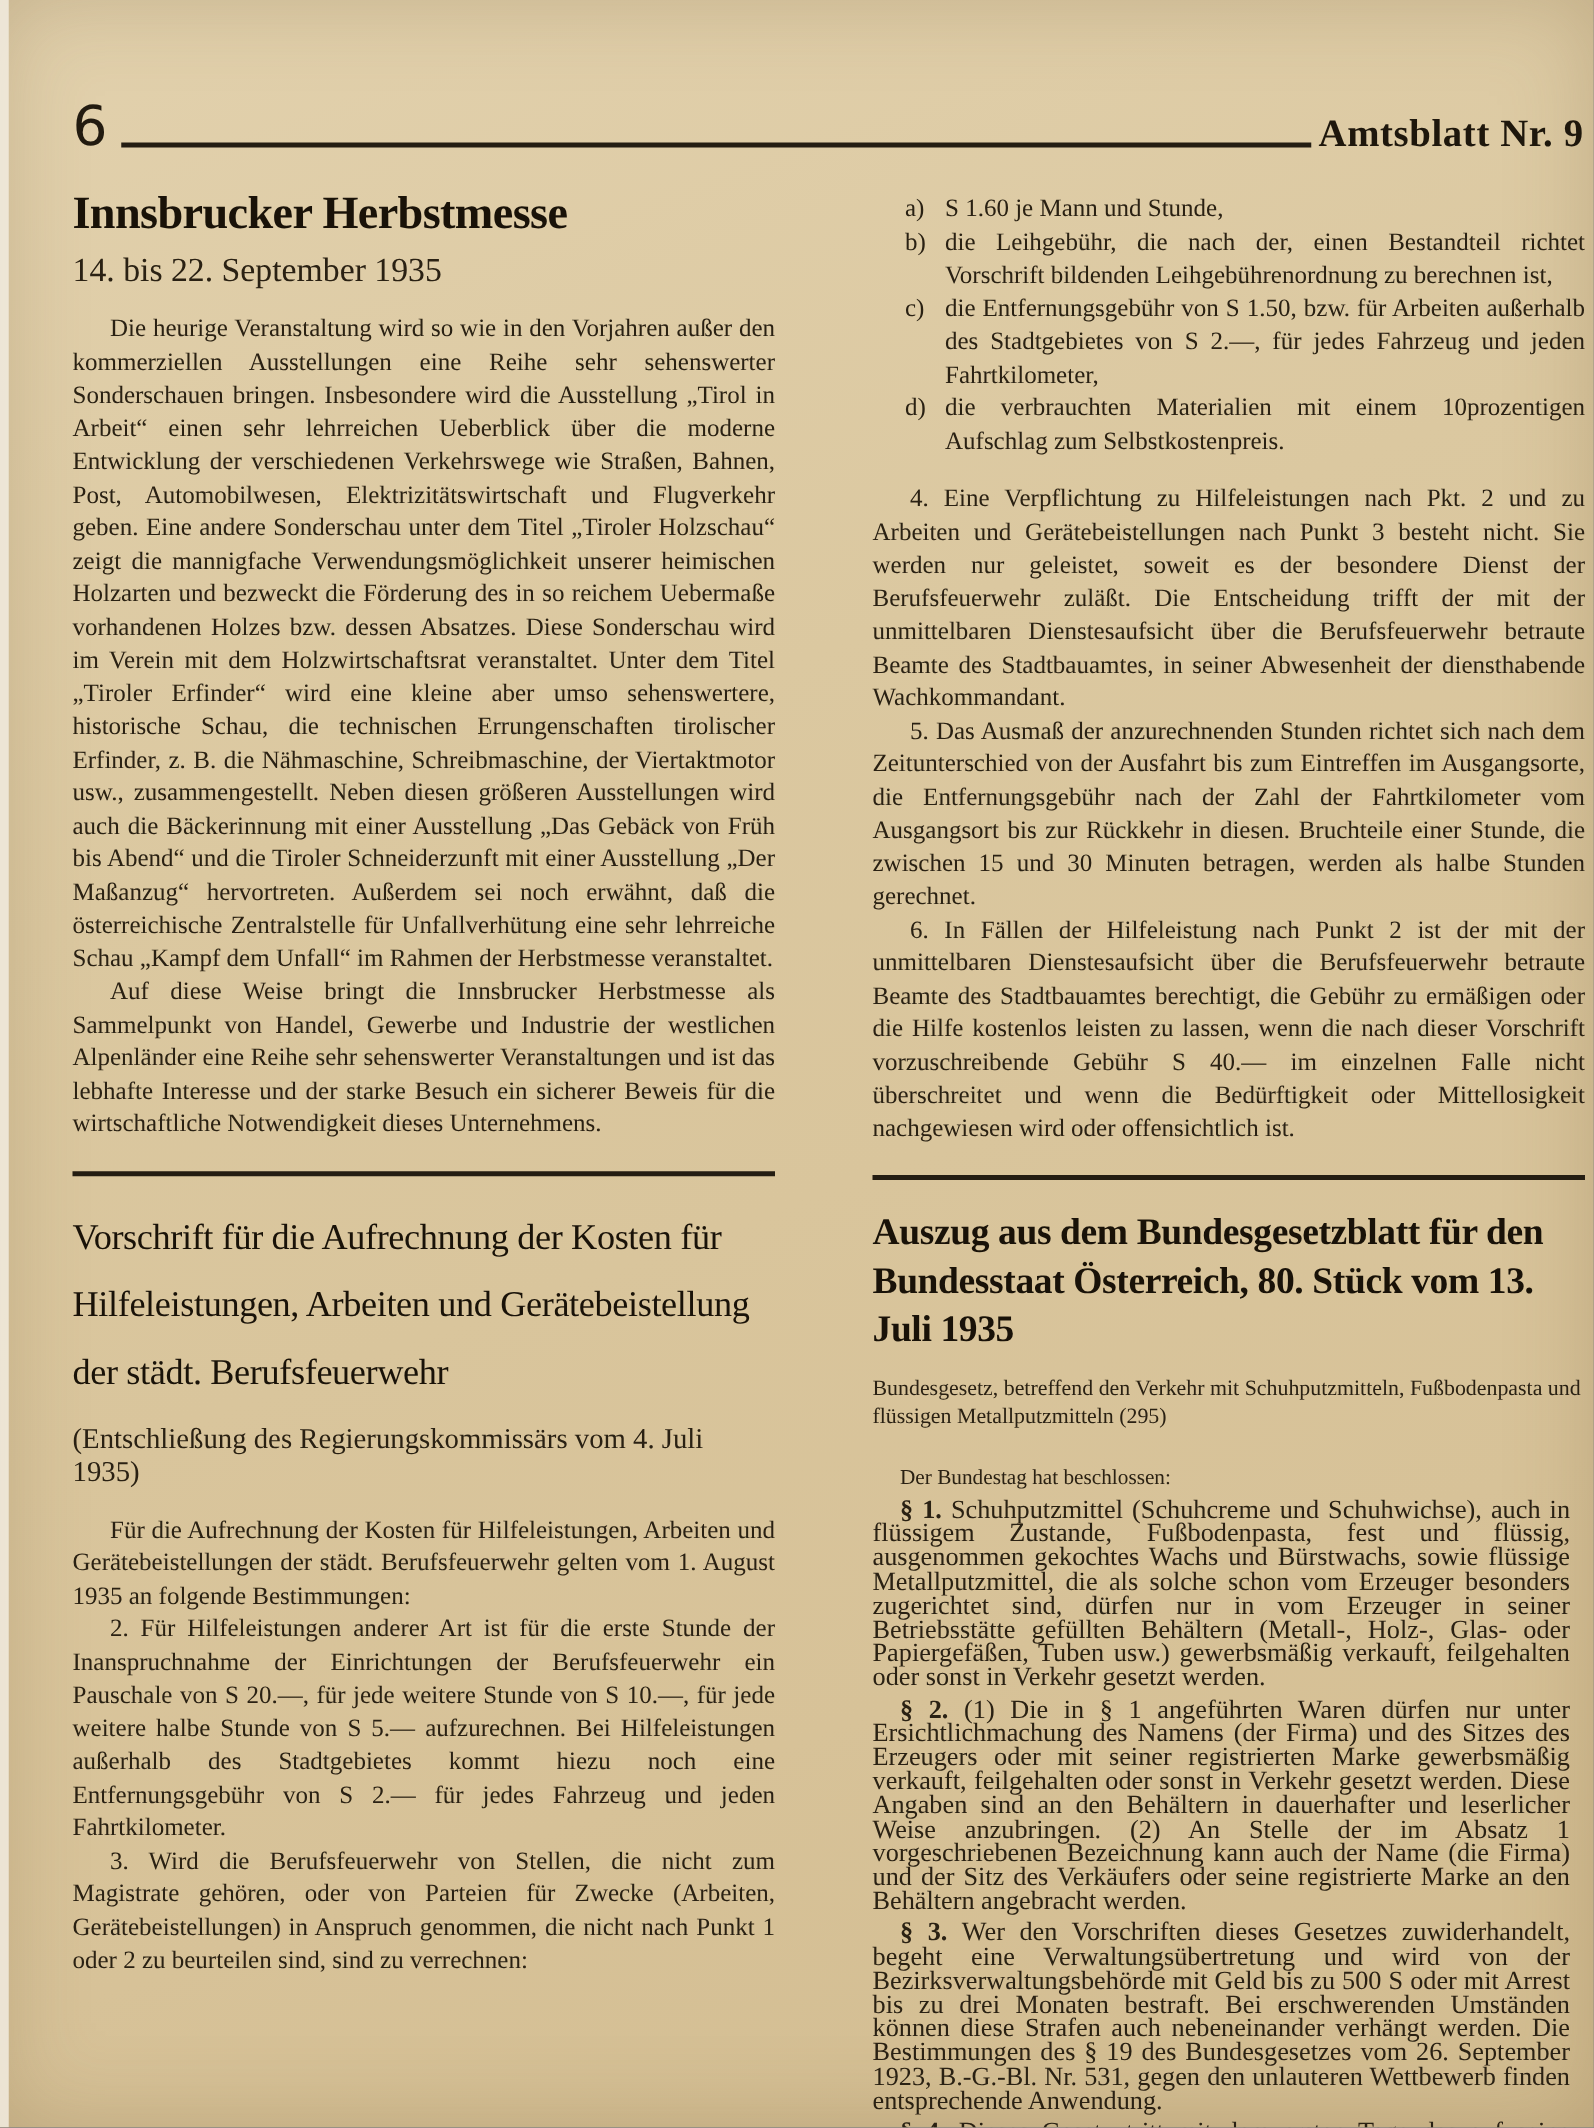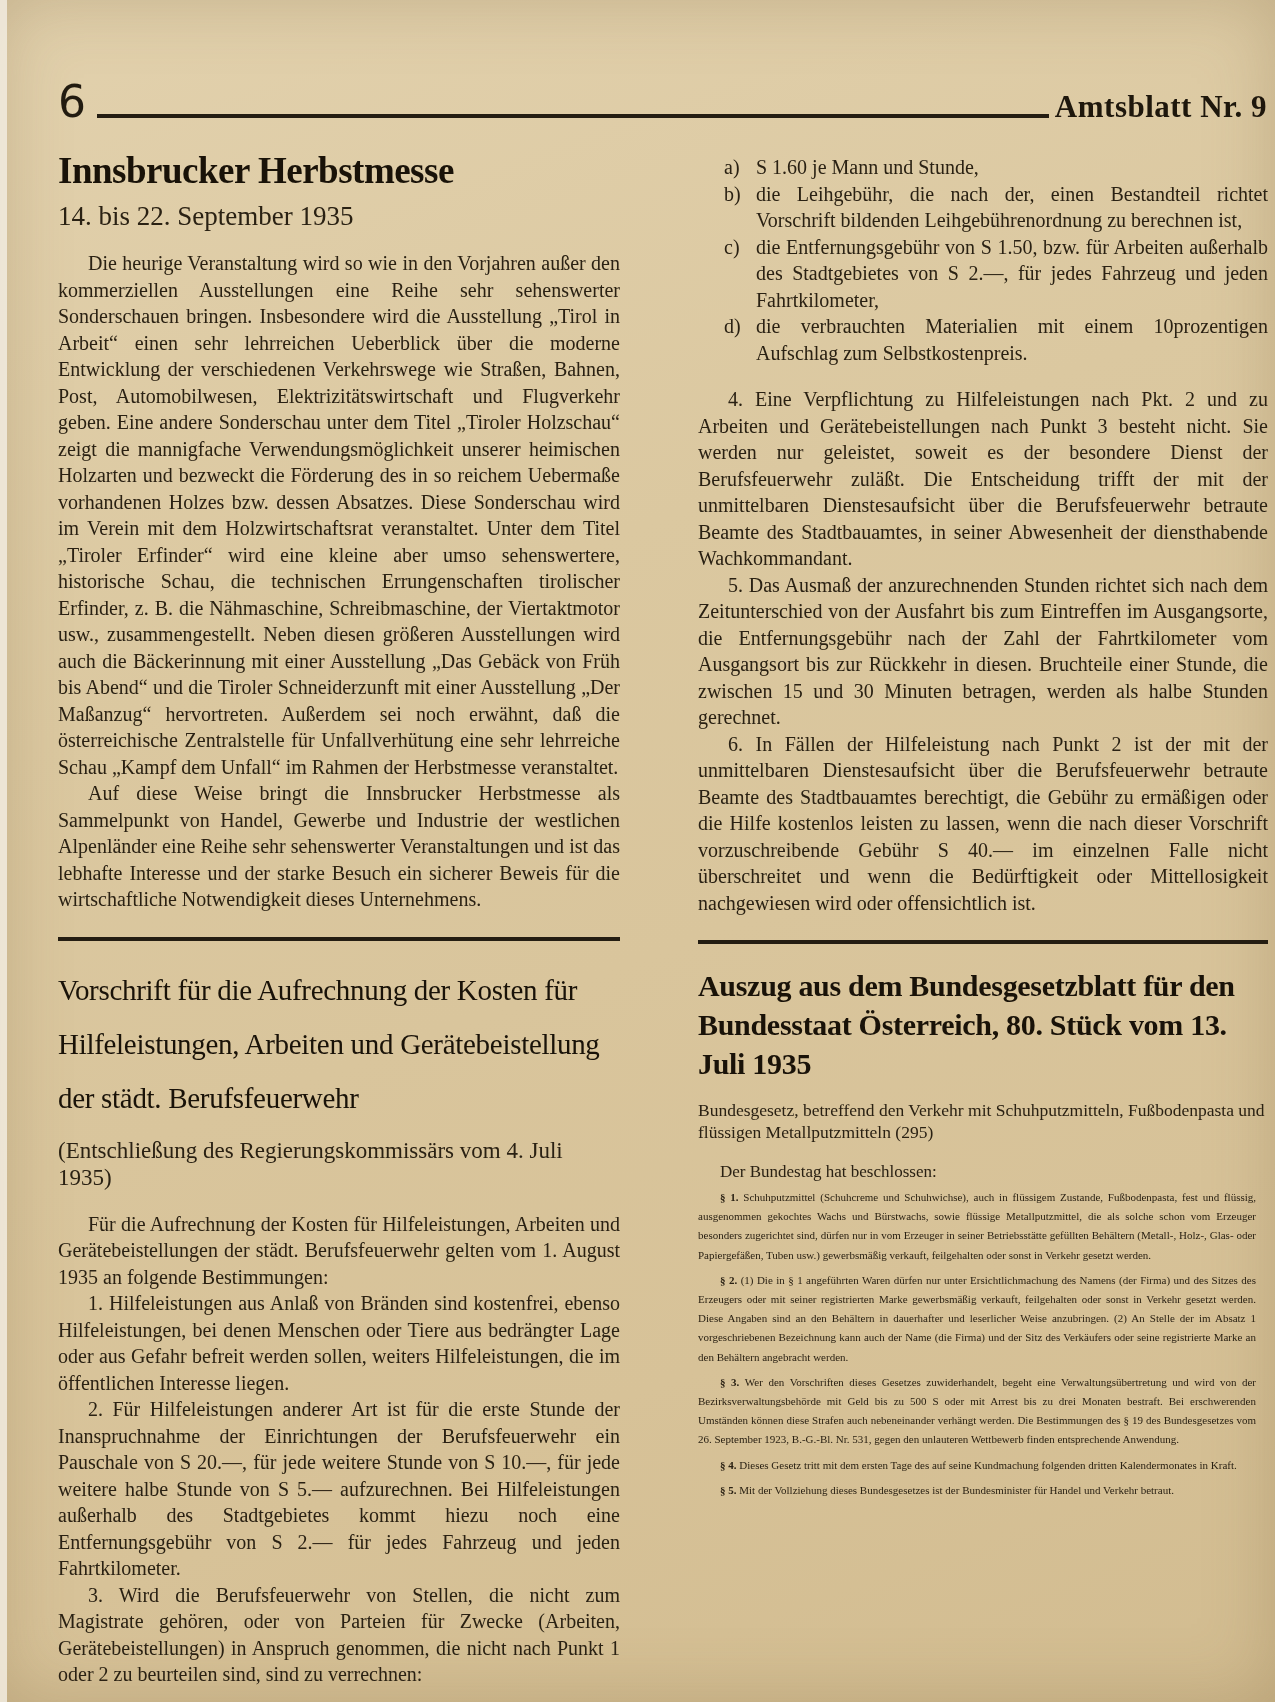"Der Bundestag hat beschlossen:" .law-intro { margin: 18px 0 0 0 -> 28px 0 0 0 }
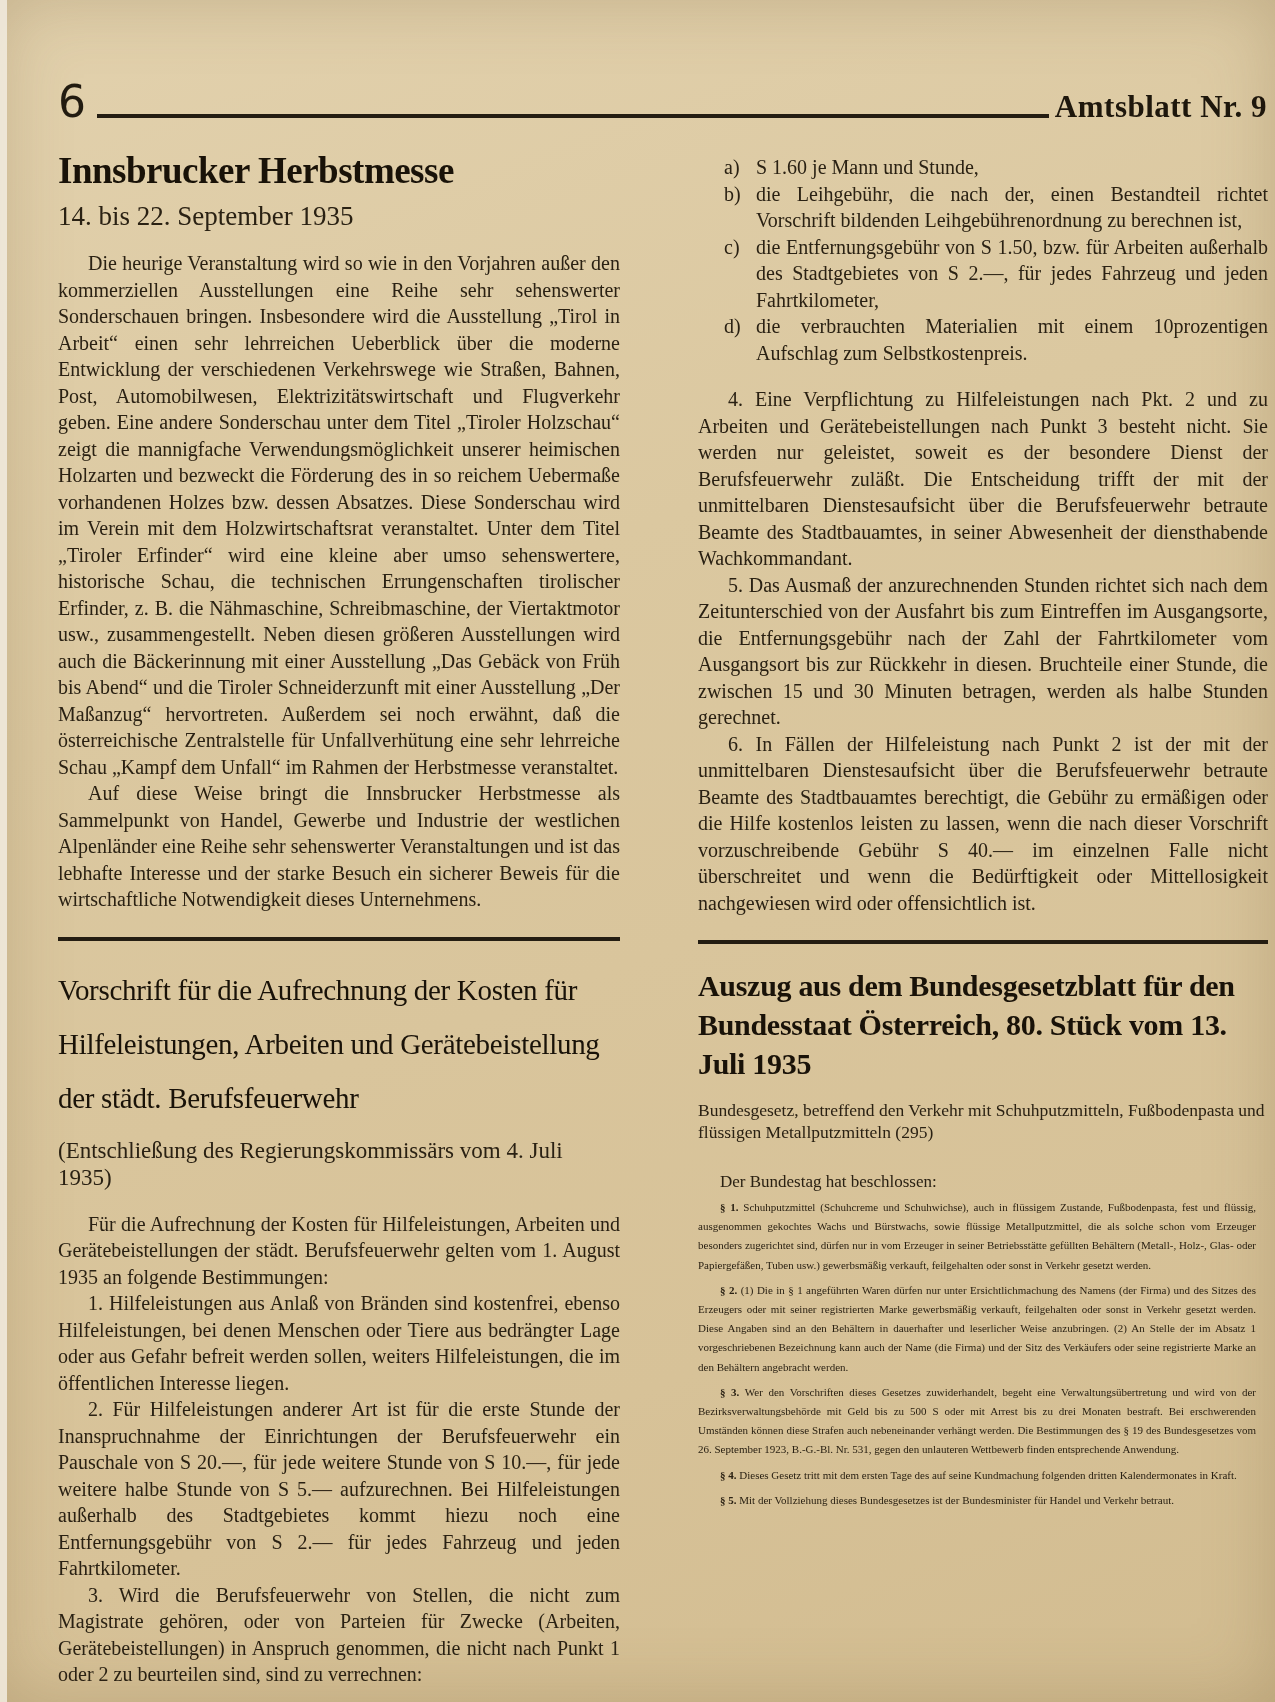"§ 1. Schuhputzmittel (Schuhcreme und" .law-section { font-size: 11px -> 21px }
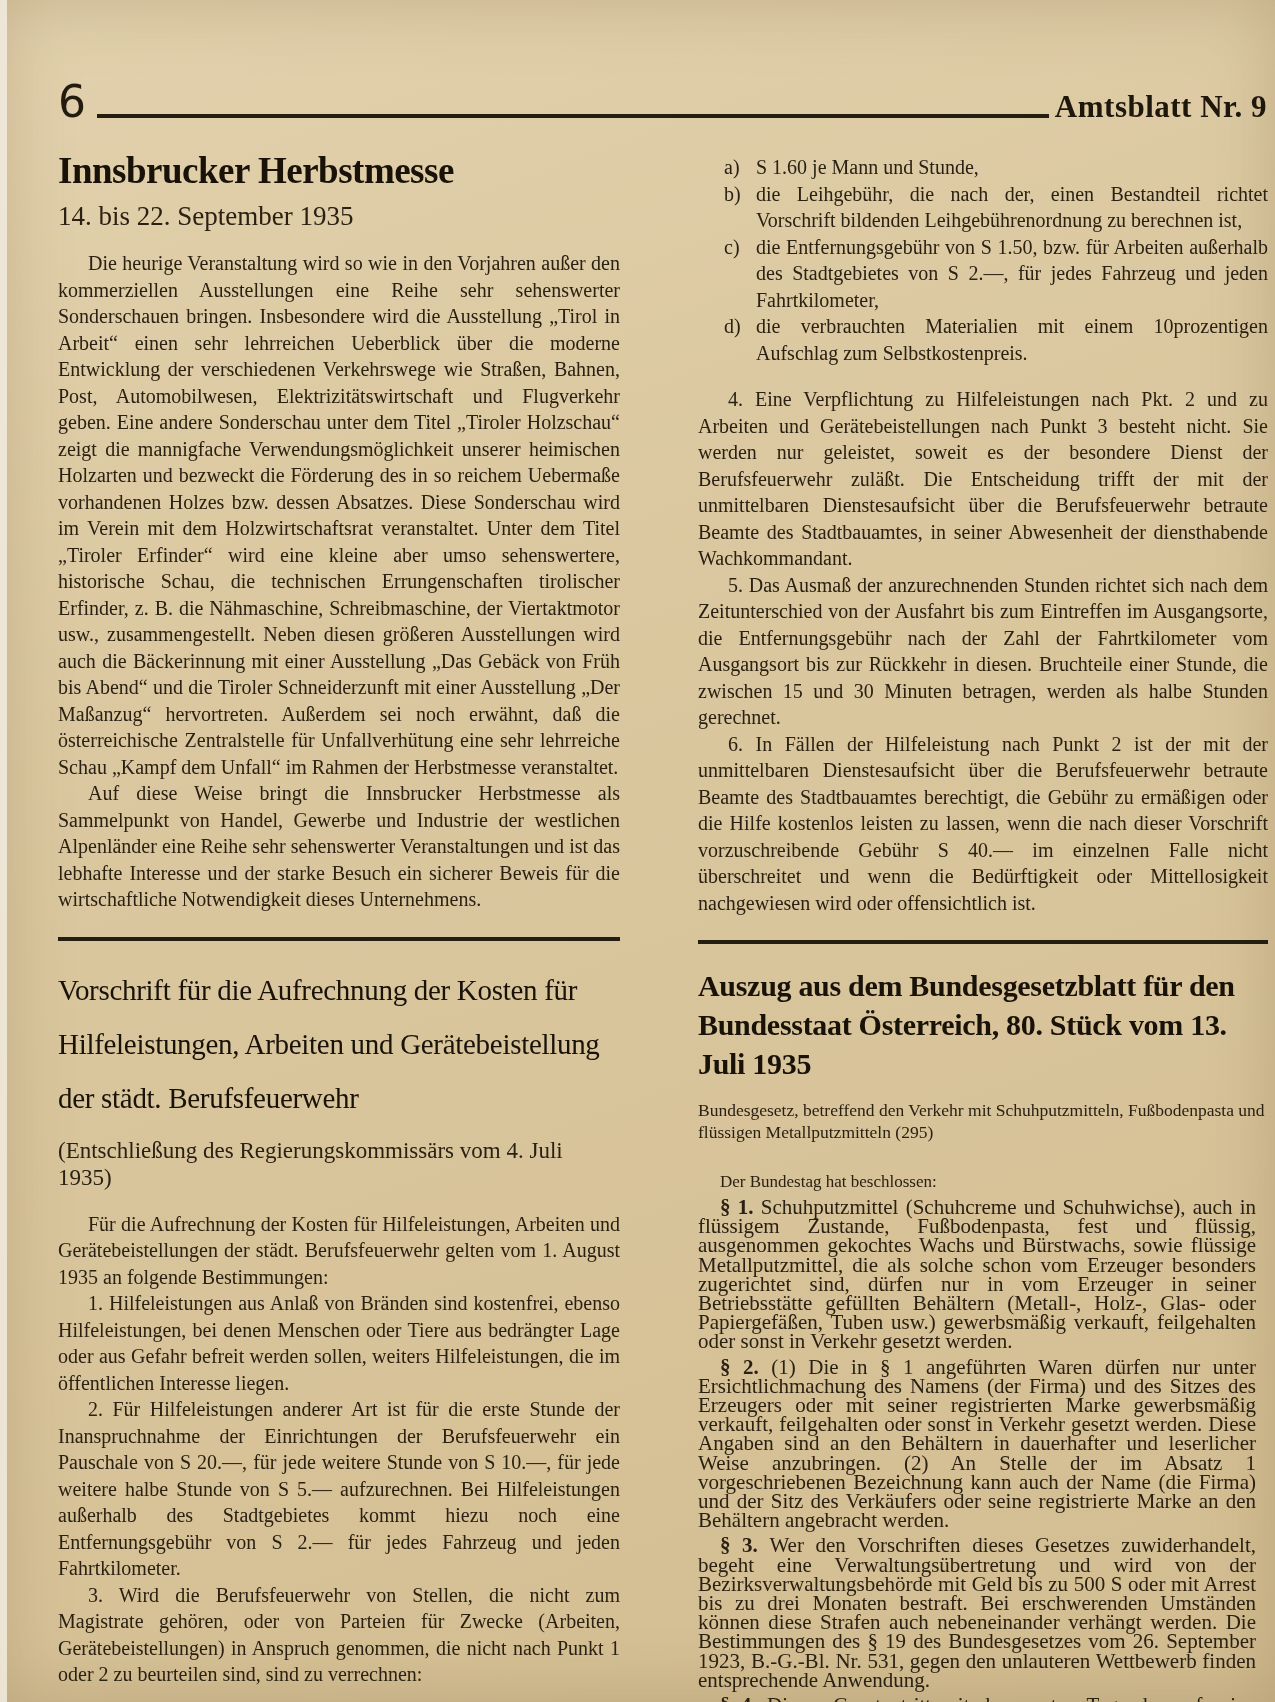"1. Hilfeleistungen aus Anlaß von" p.para { html: <p>1. Hilfeleistungen aus Anlaß von Bränden sind kostenfrei, ebenso Hilfeleistungen, bei denen Menschen oder Tiere aus bedrängter Lage oder aus Gefahr befreit werden sollen, weiters Hilfeleistungen, die im öffentlichen Interesse liegen.</p> -> none }
